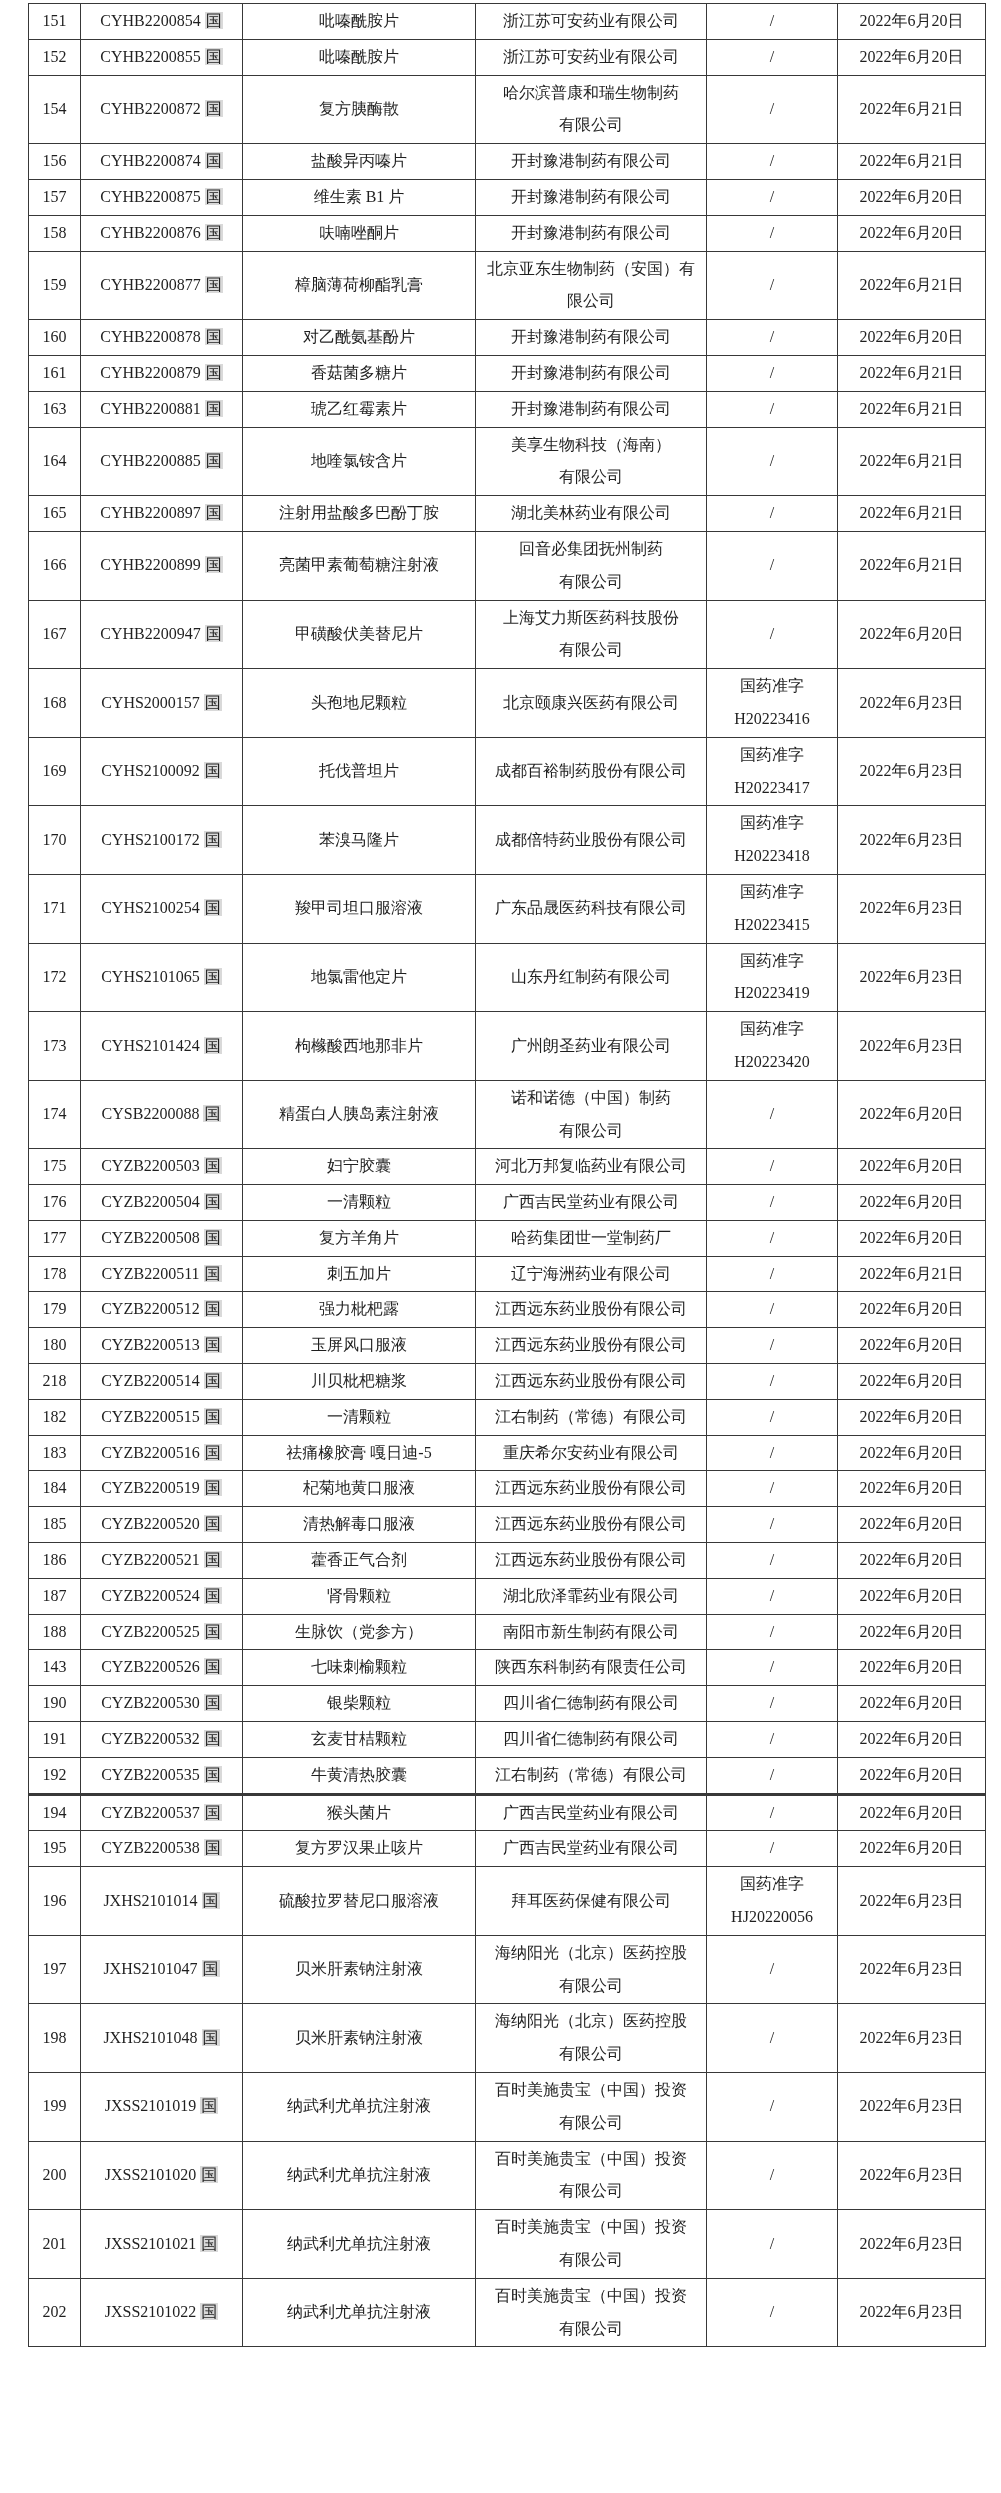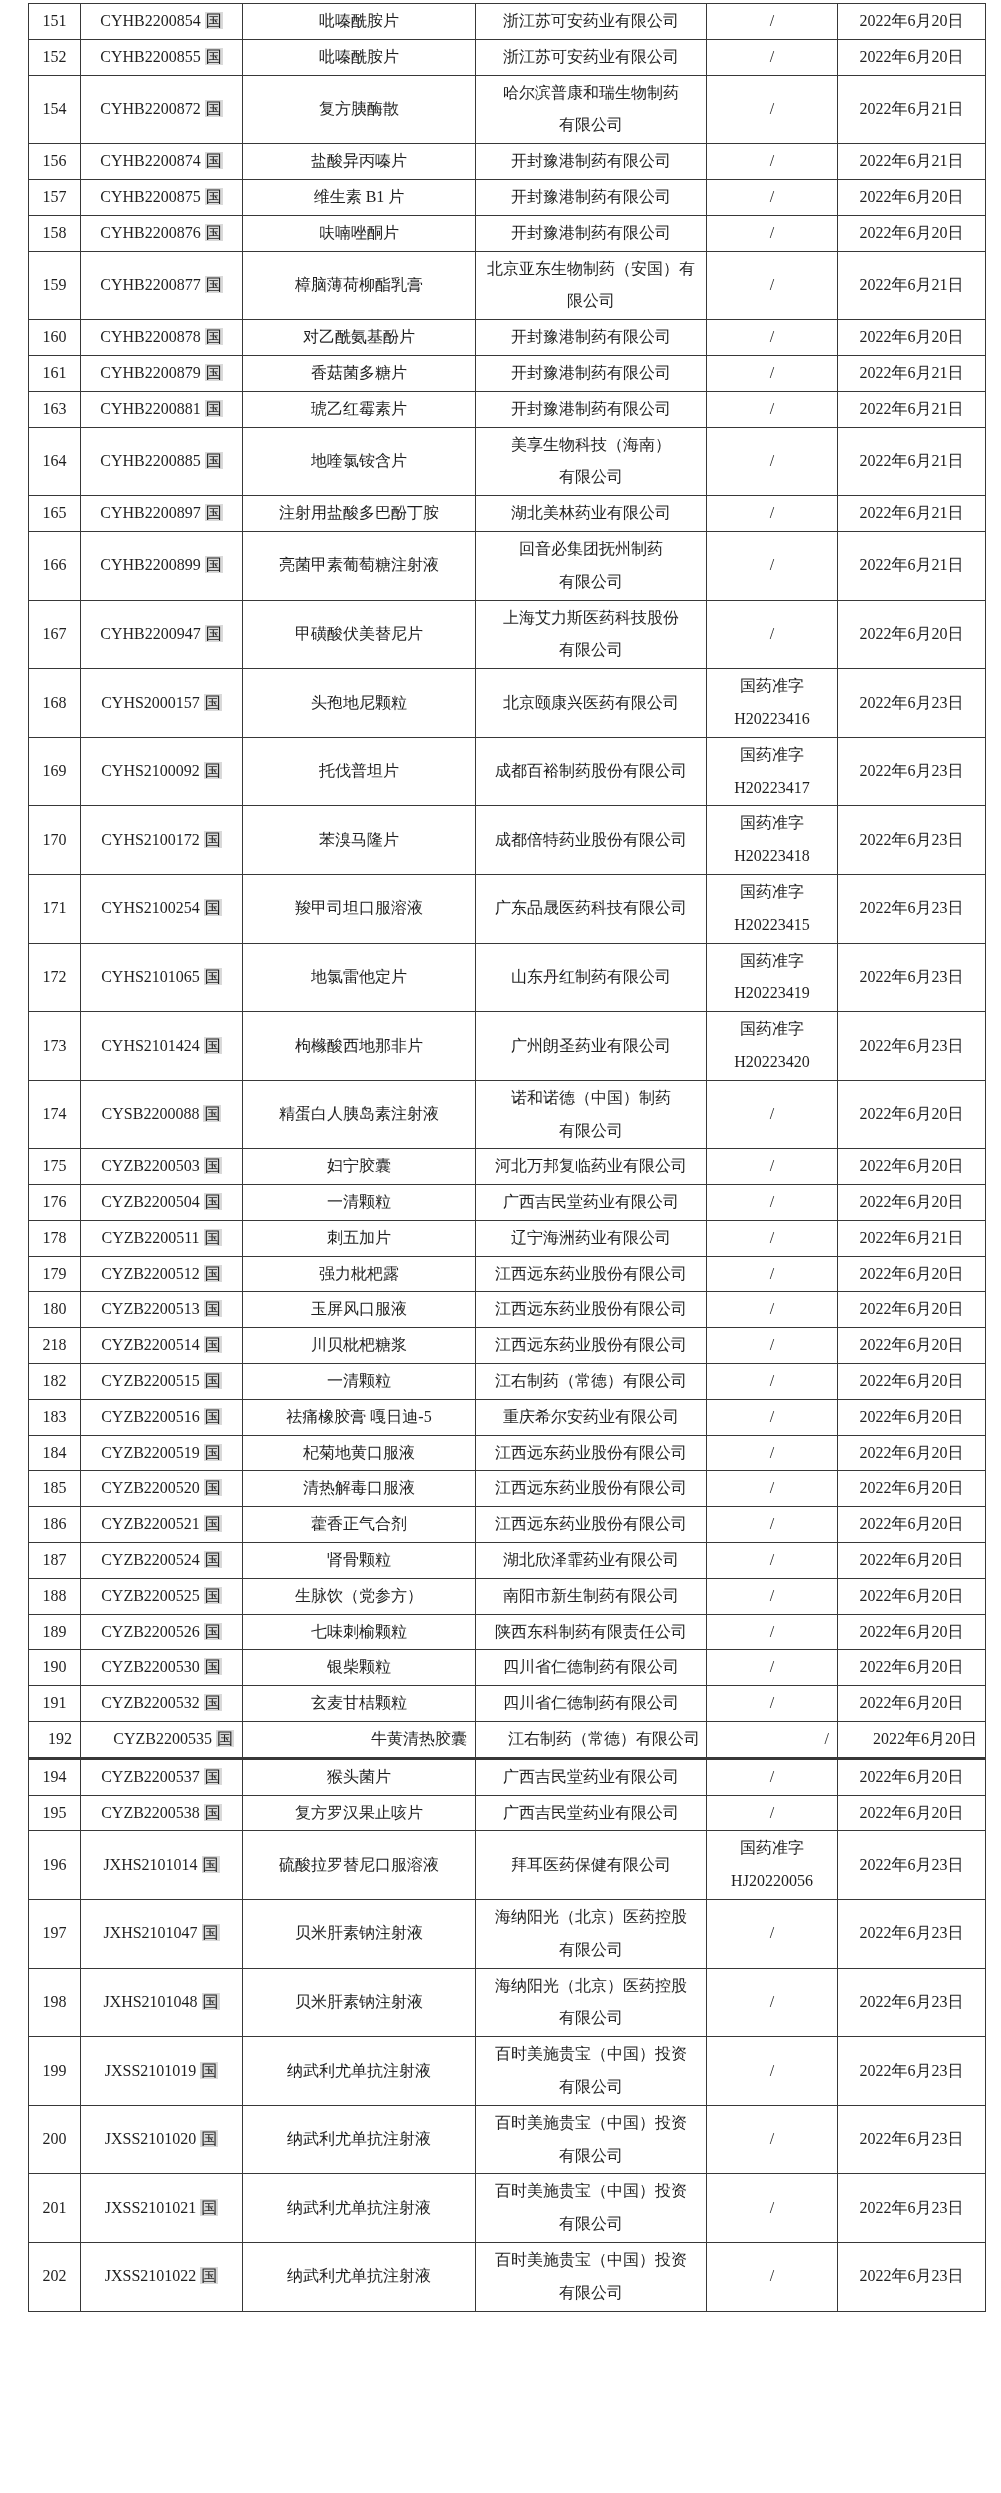"177" tr { html: none -> <tr> <td>177</td> <td><span>CYZB2200508</span> <span>国</span></td> <td>复方羊角片</td> <td>哈药集团世一堂制药厂</td> <td>/</td> <td>2022年6月20日</td> </tr> }
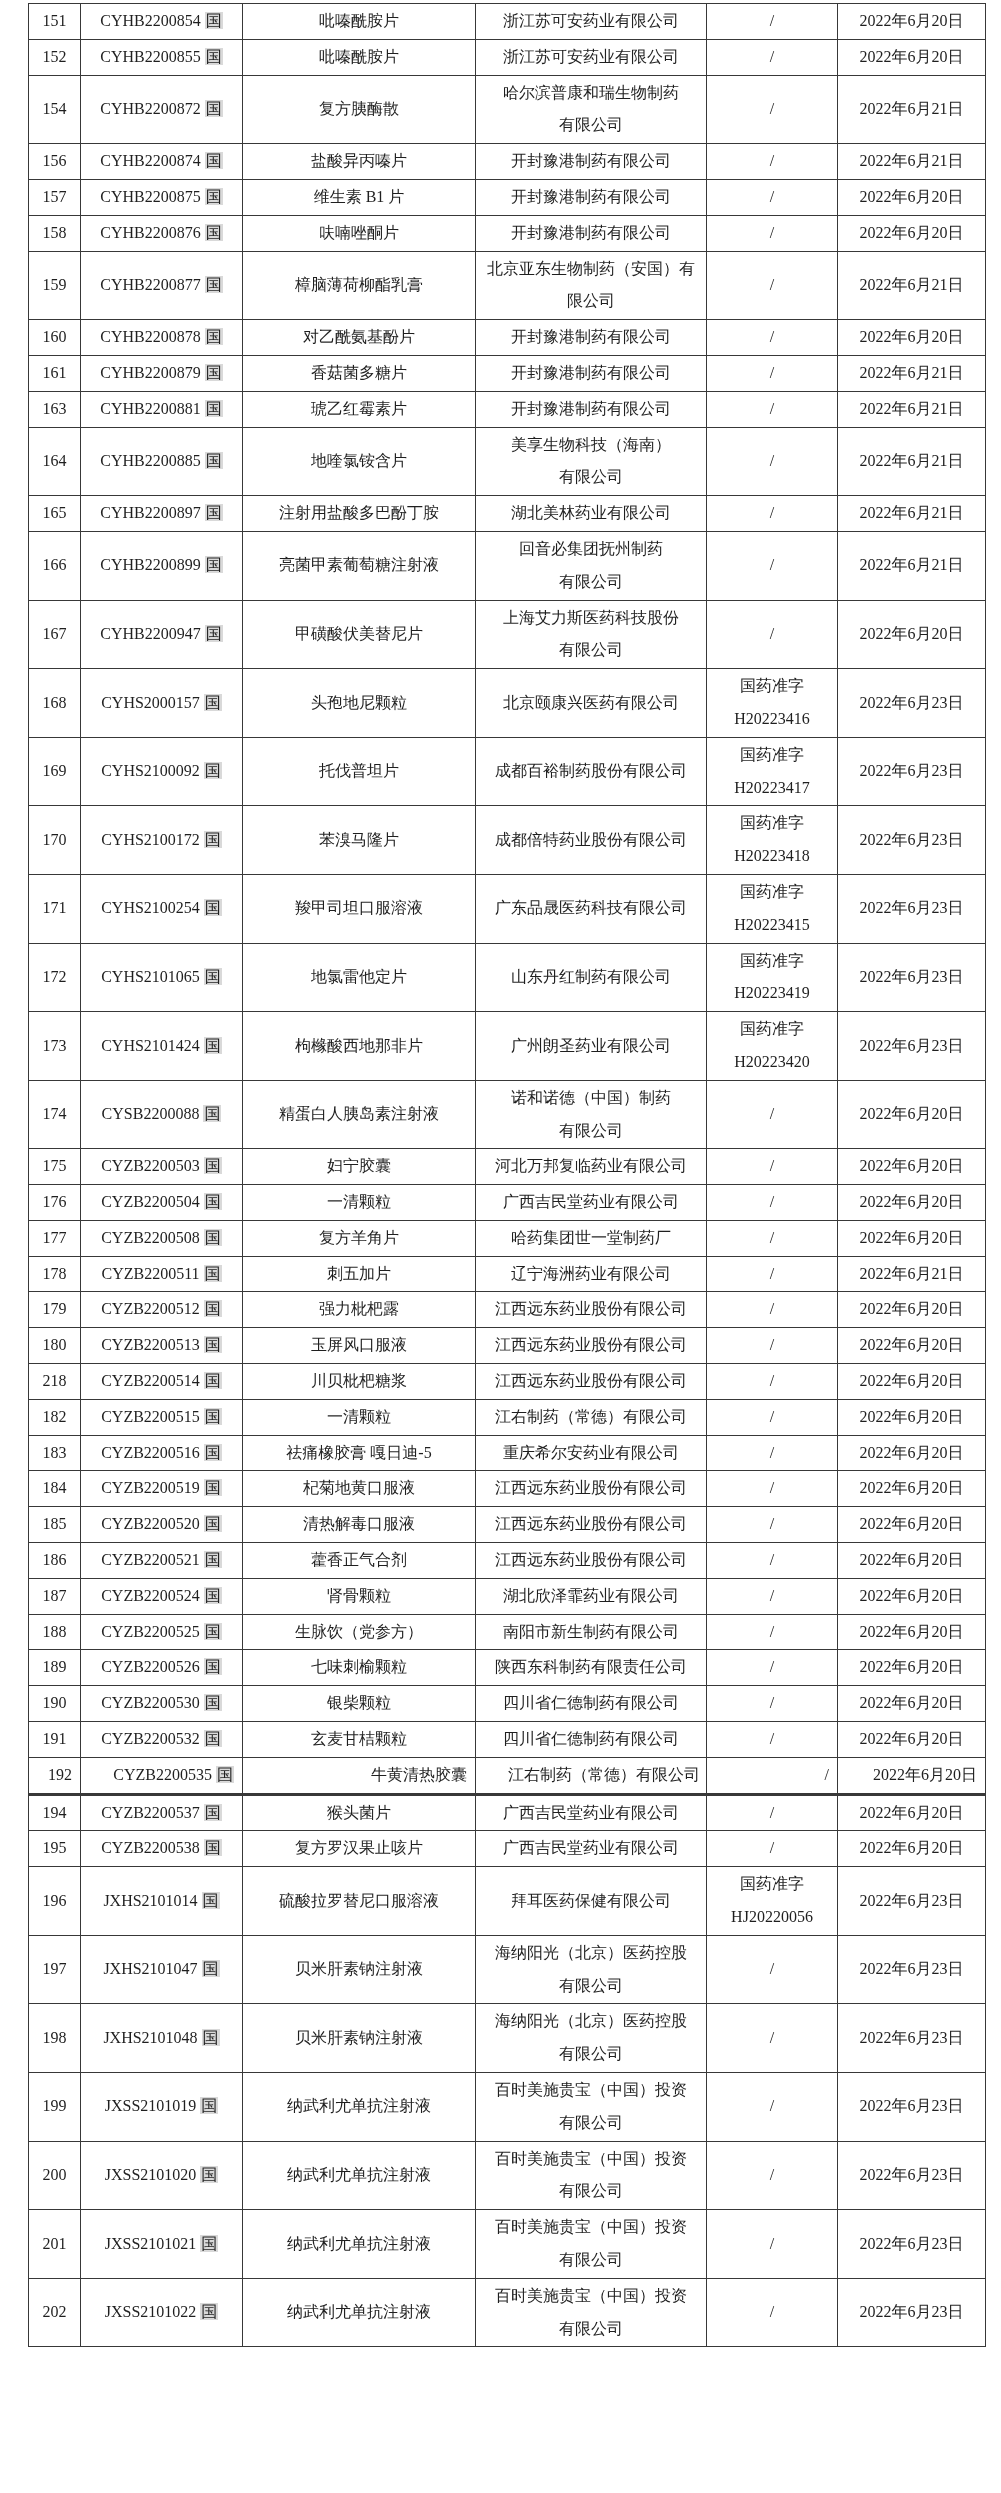"189" td.col-index { text: 189 -> 143 }
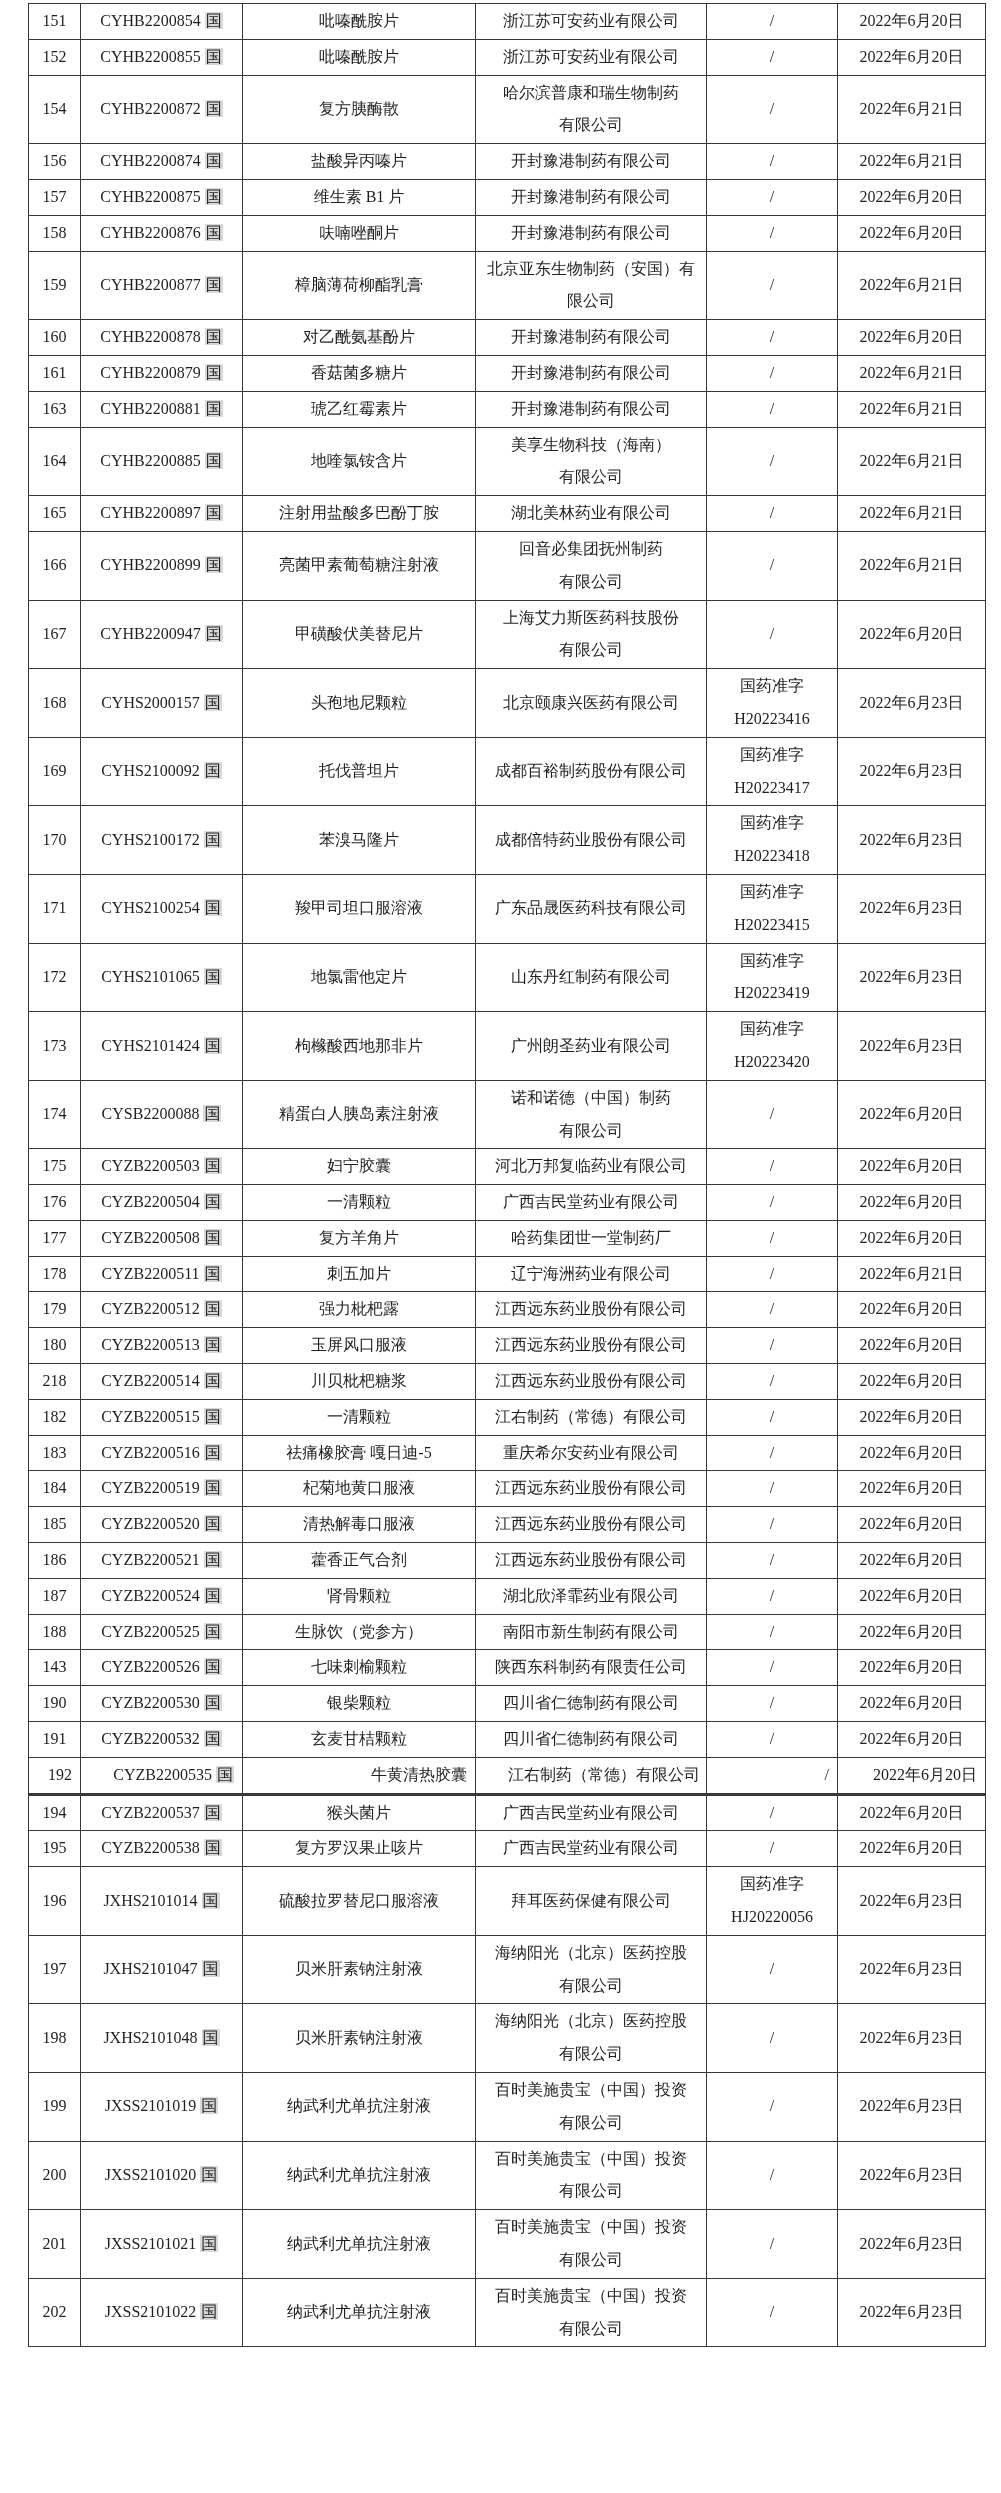"192" tr.section-end td { text-align: right -> none }
